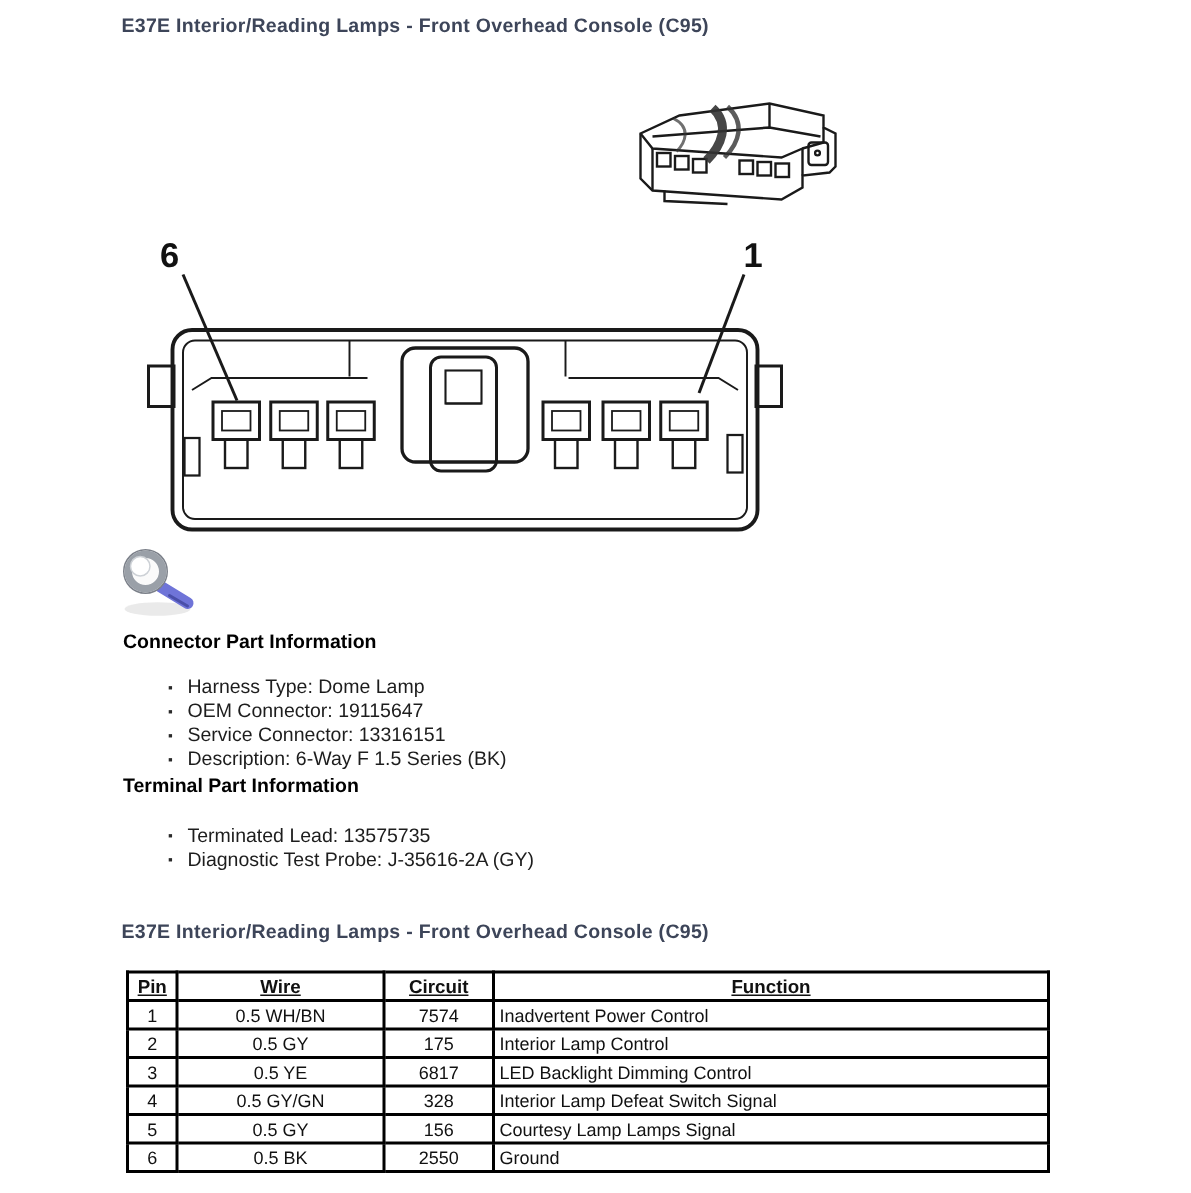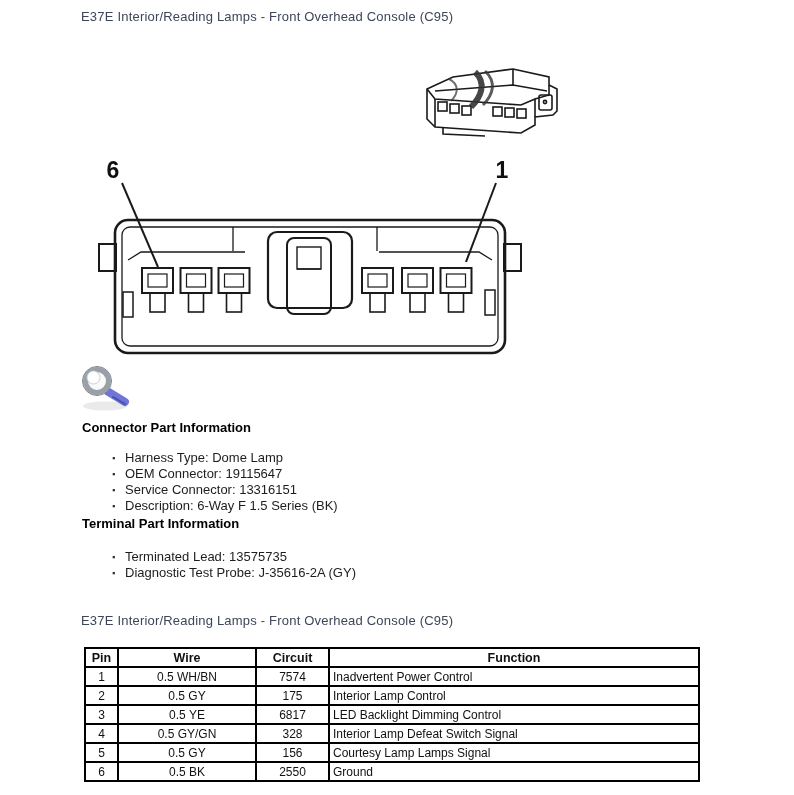"E37E Interior/Reading Lamps - Front" .doc-title { font-weight: normal -> bold }
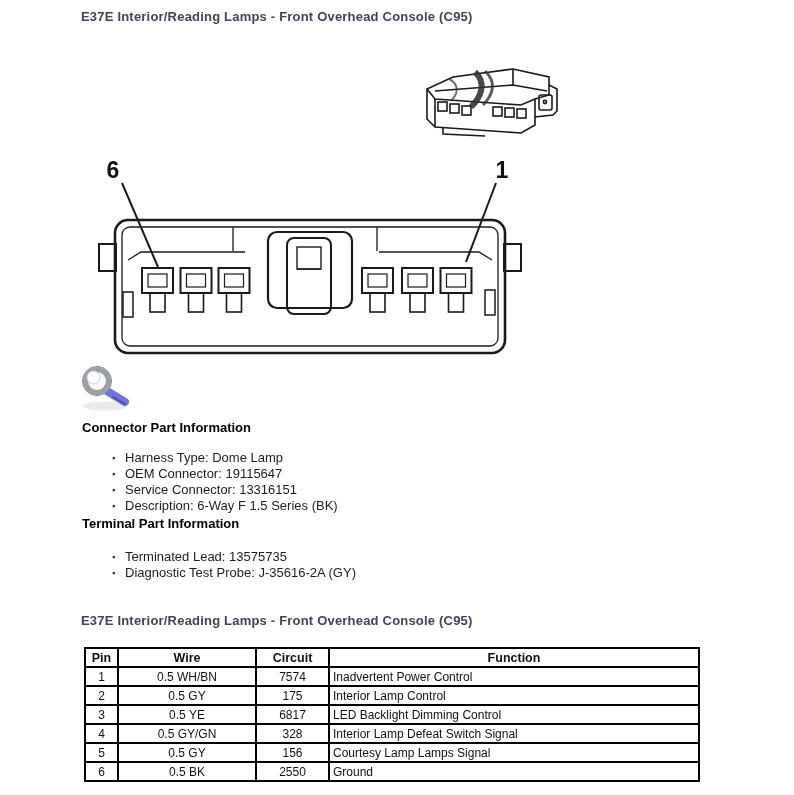"Pin" table.pinout th { text-decoration: none -> underline }
